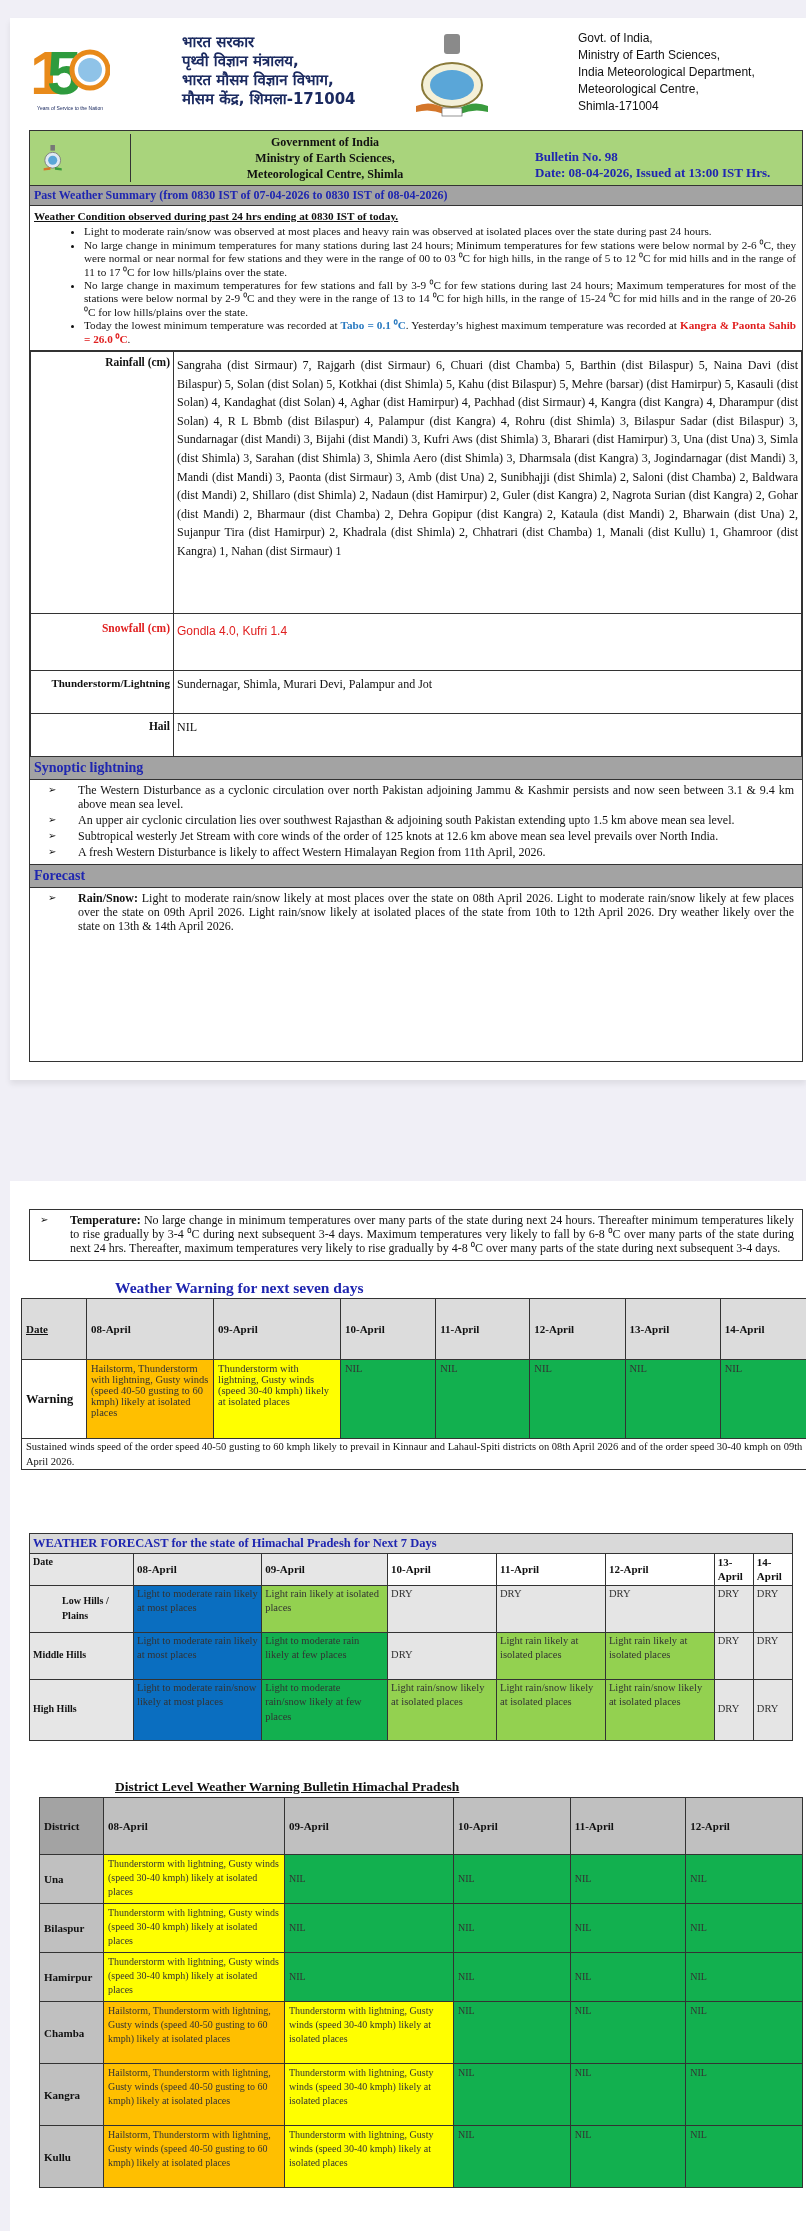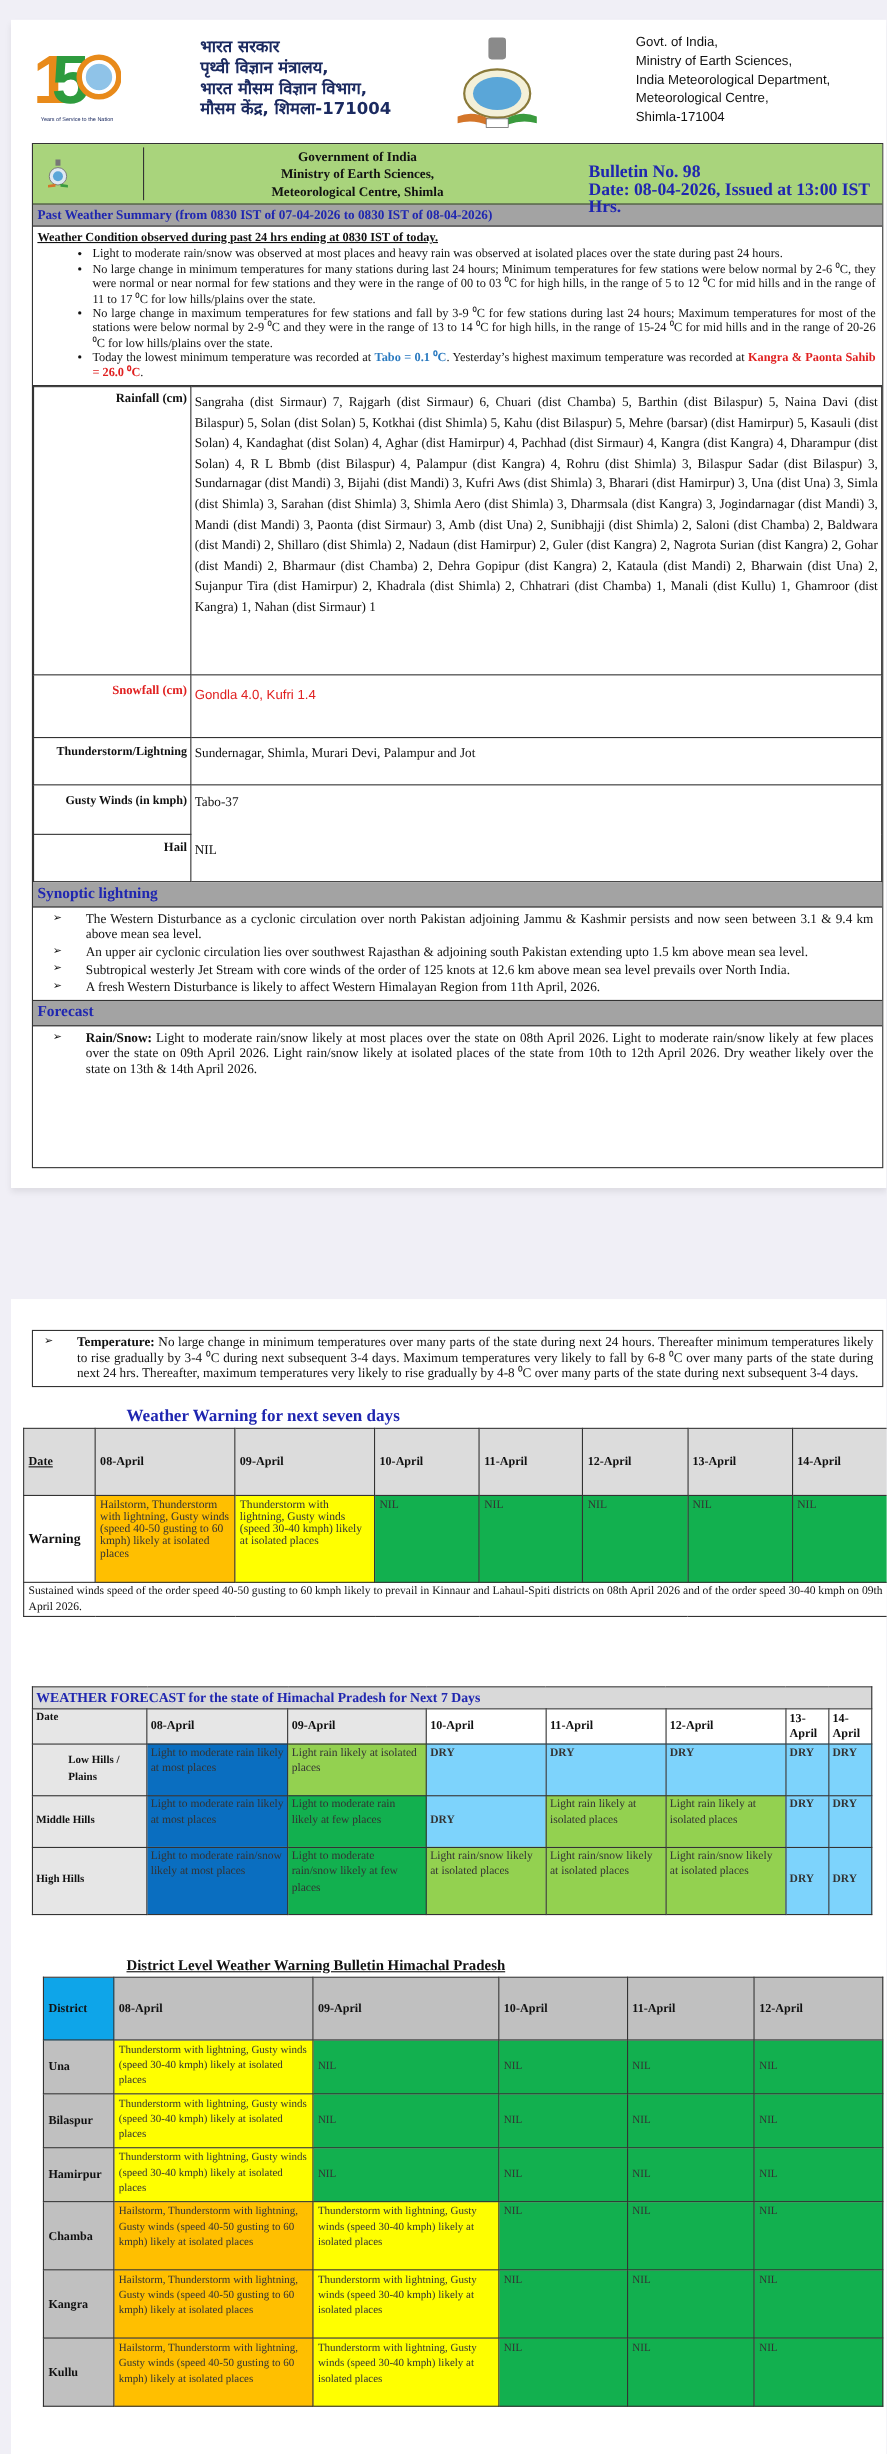"Bulletin No. 98" .bh .bulletin { font-size: 16px -> 13px }
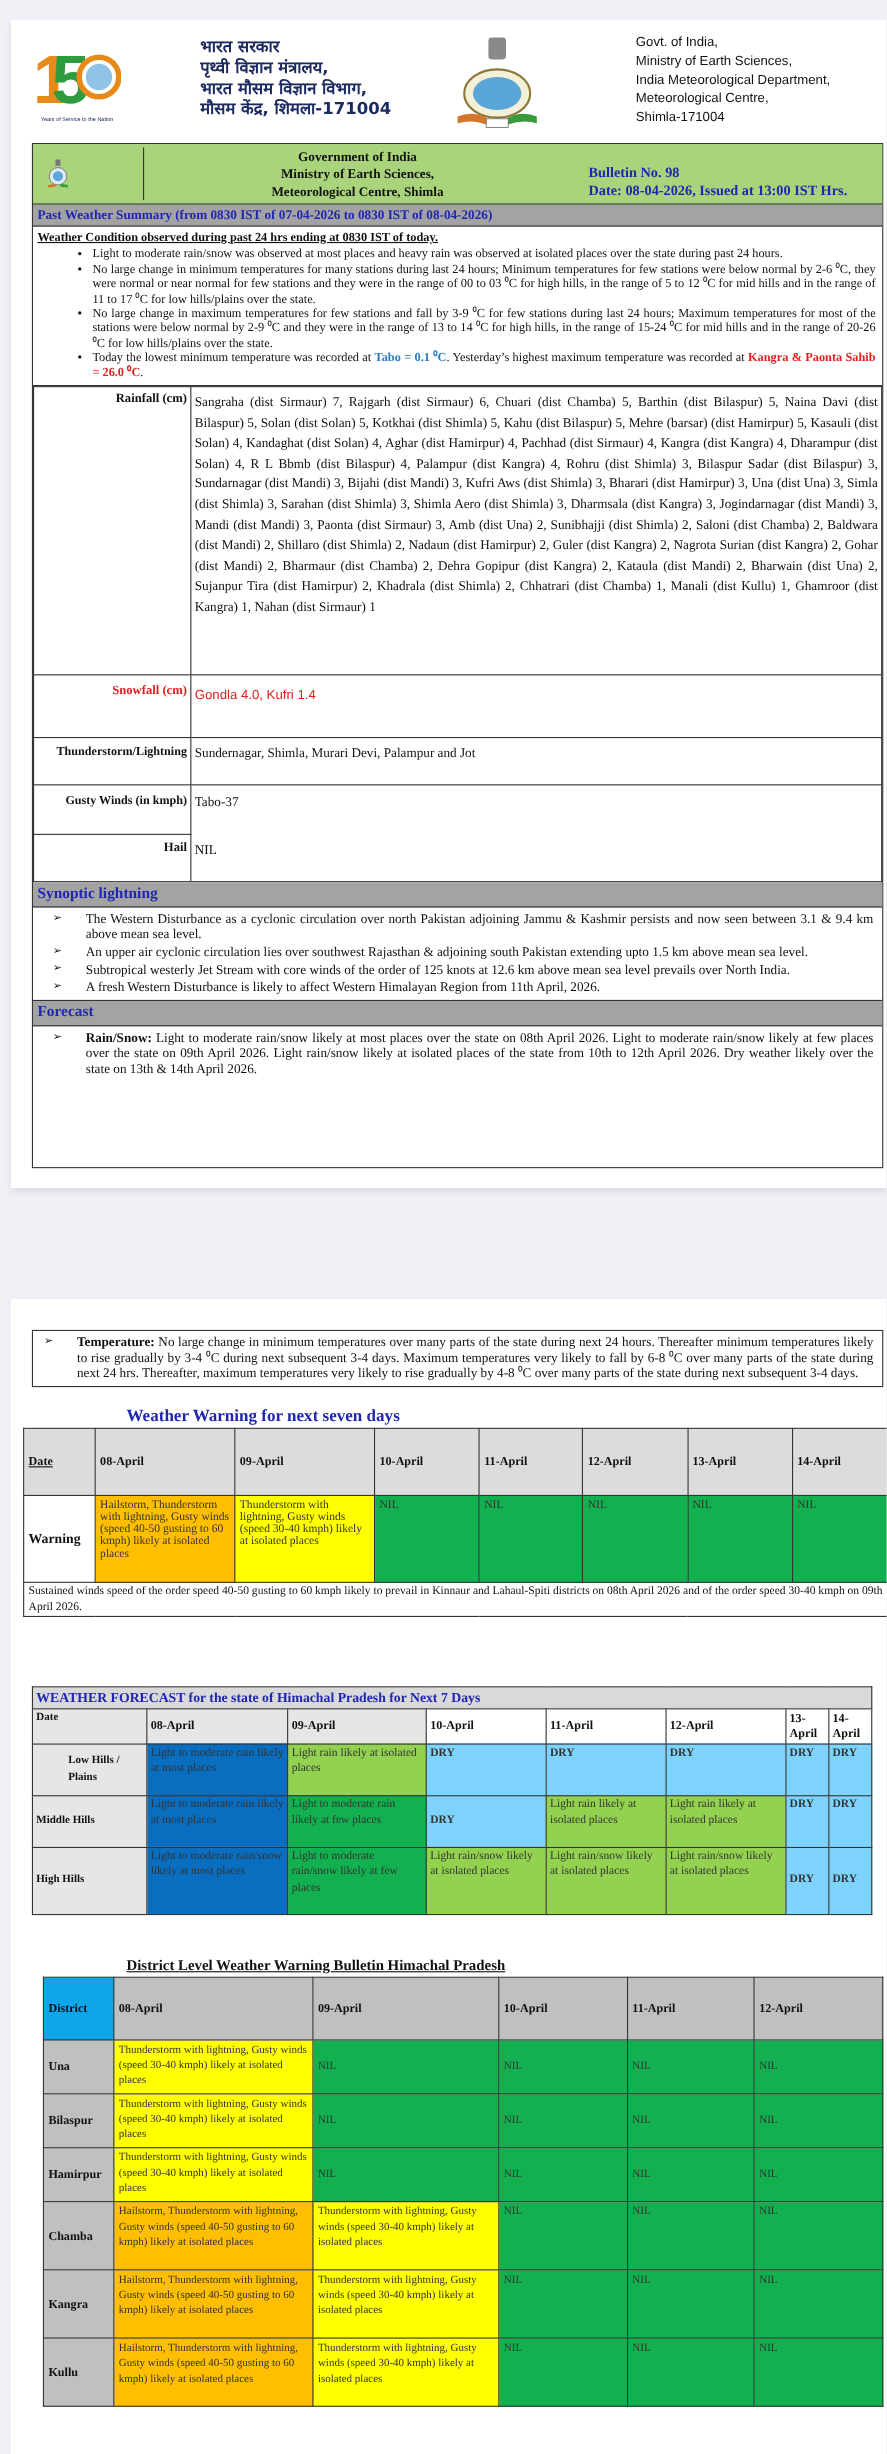"Gusty Winds (in kmph)" tr { html: <tr> <td>Gusty Winds (in kmph)</td> <td>Tabo-37</td> </tr> -> none }
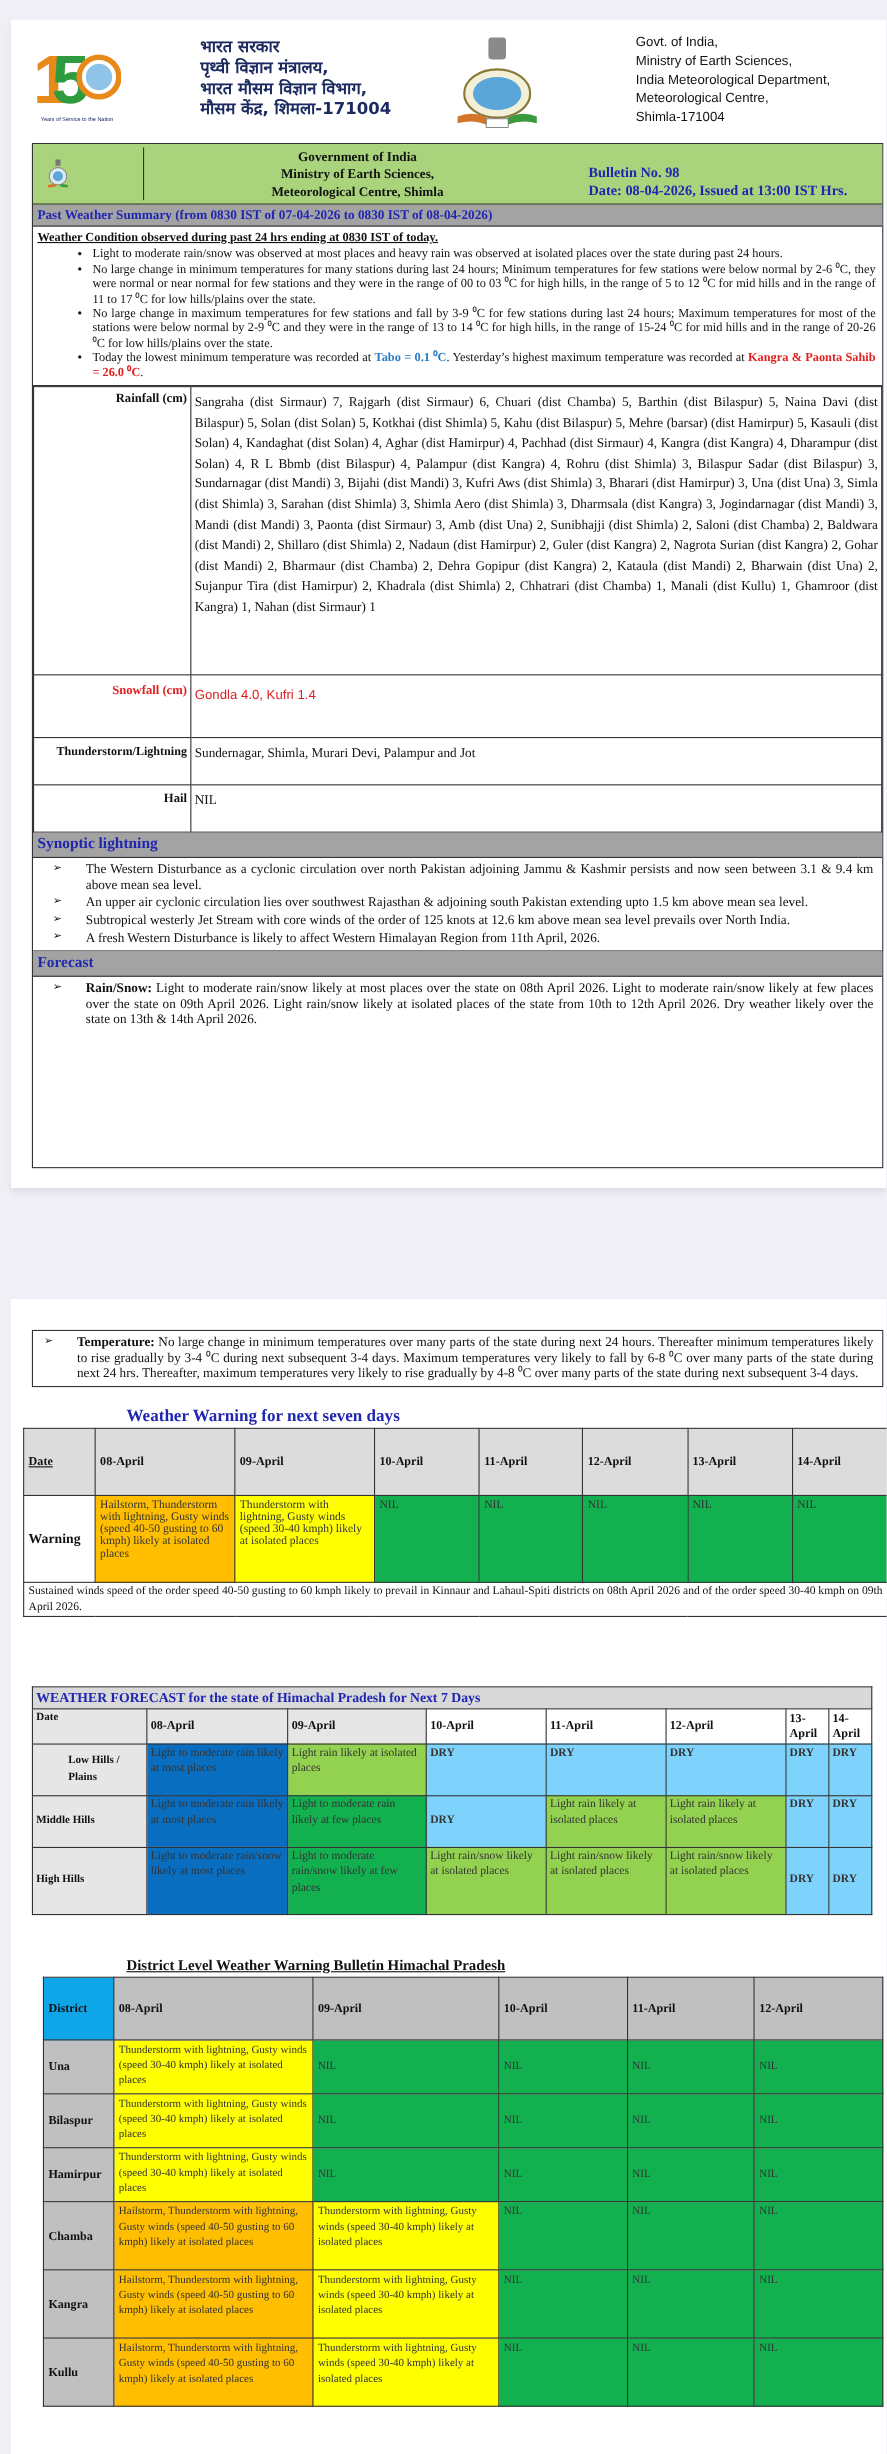"DRY" .c-white { background: #7dd3fc -> #e5e5e5; font-weight: bold -> none }
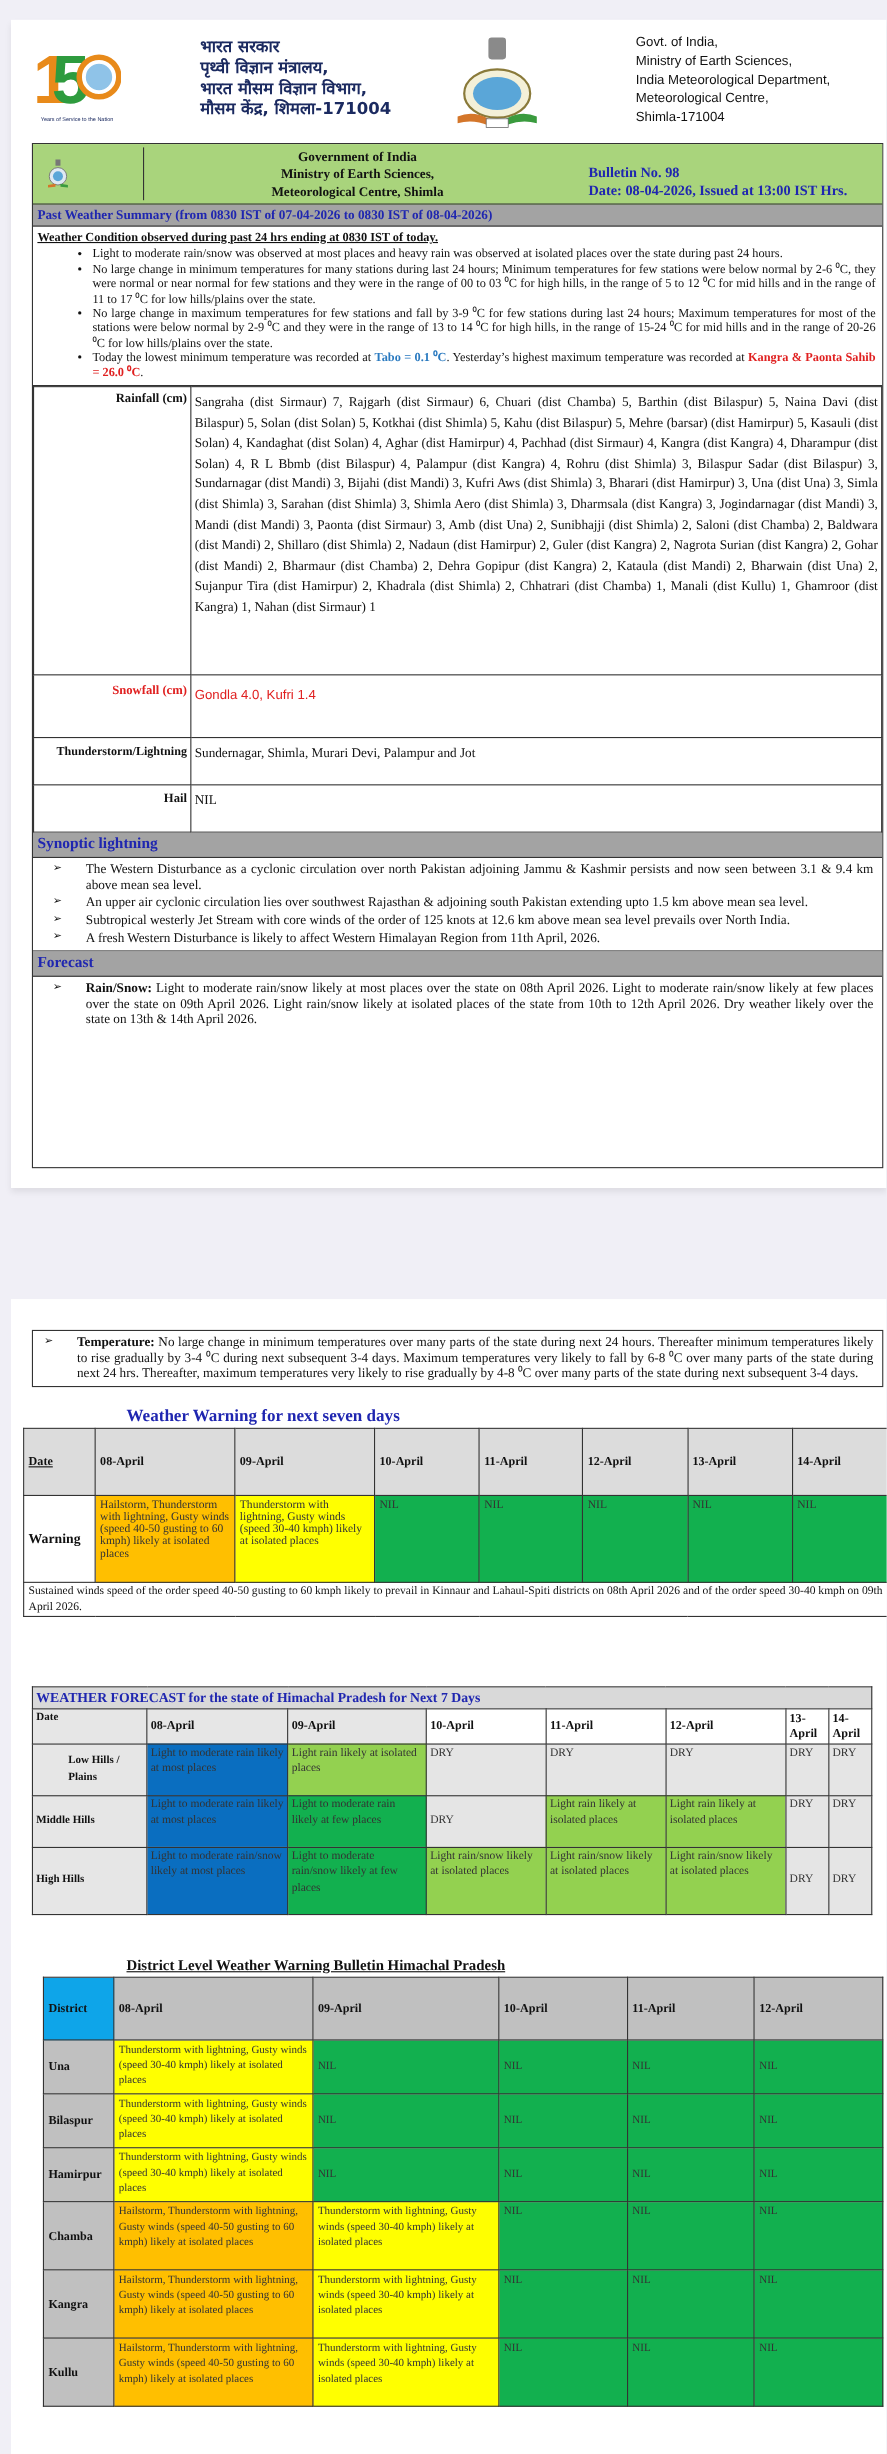"District" table.dl .hdr.first { background: #0ea5e9 -> #a3a3a3 }
